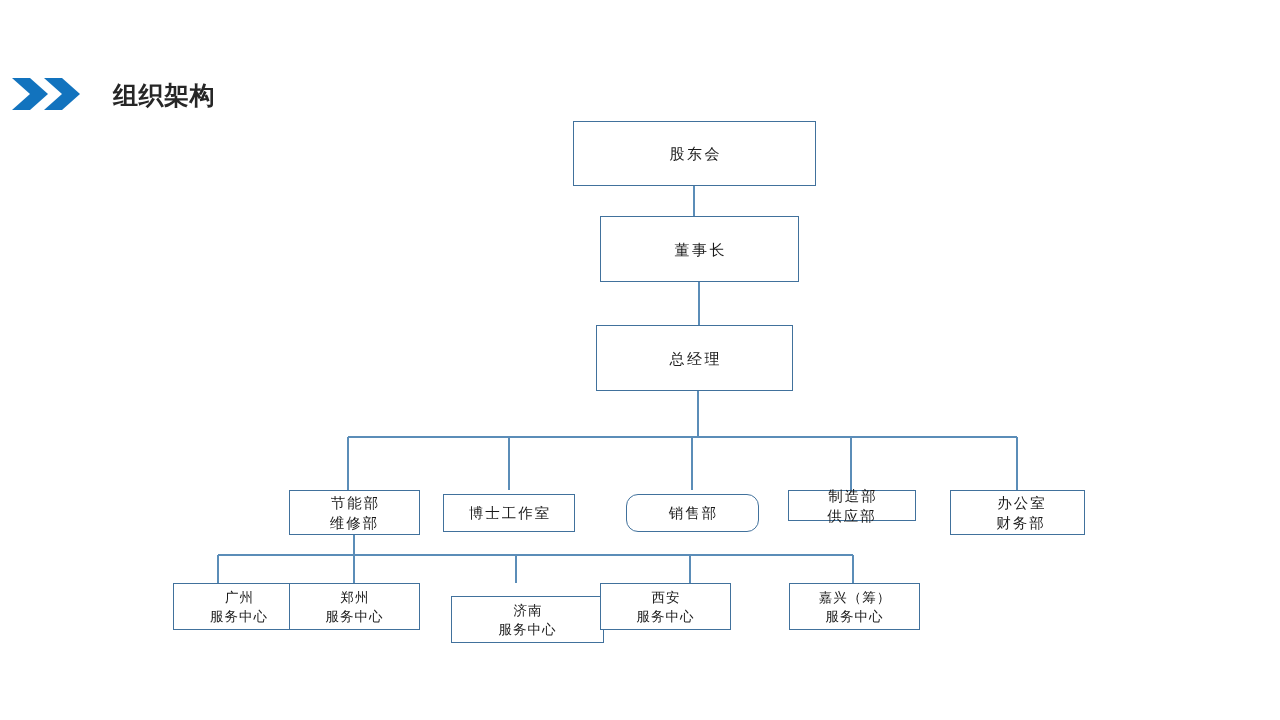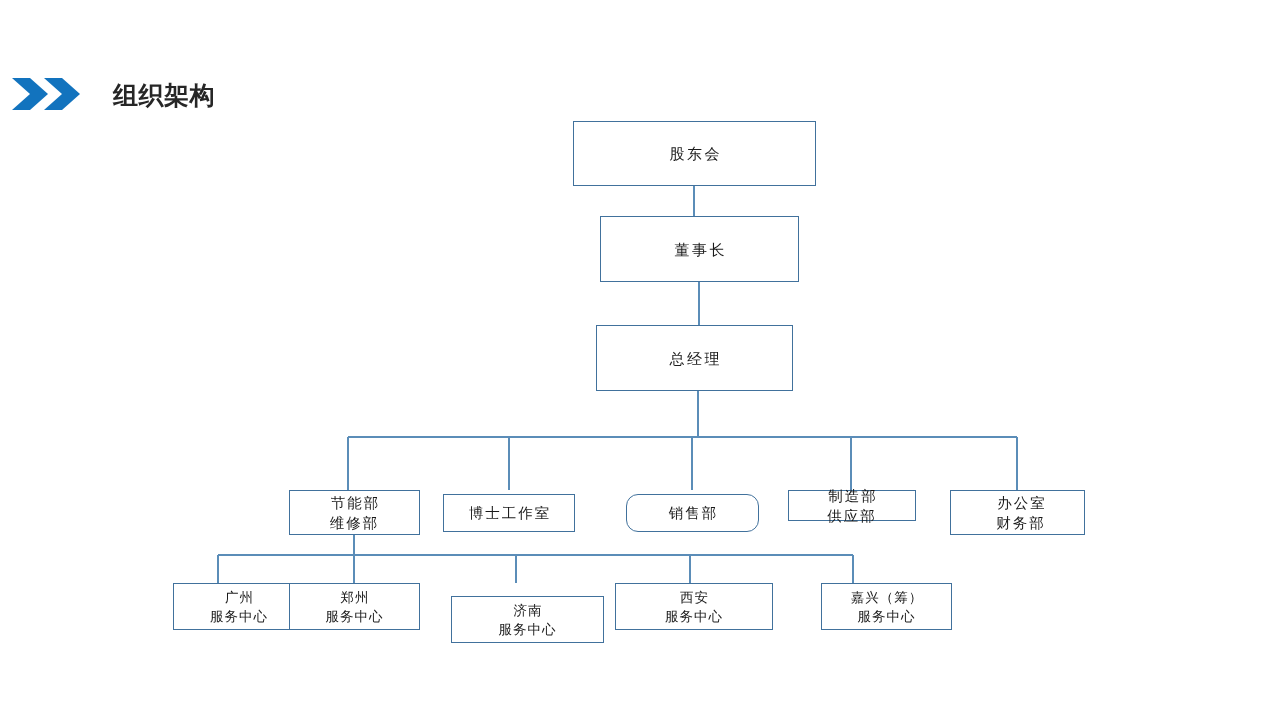"西安" div.node { left: 615px -> 600px; width: 158px -> 131px }
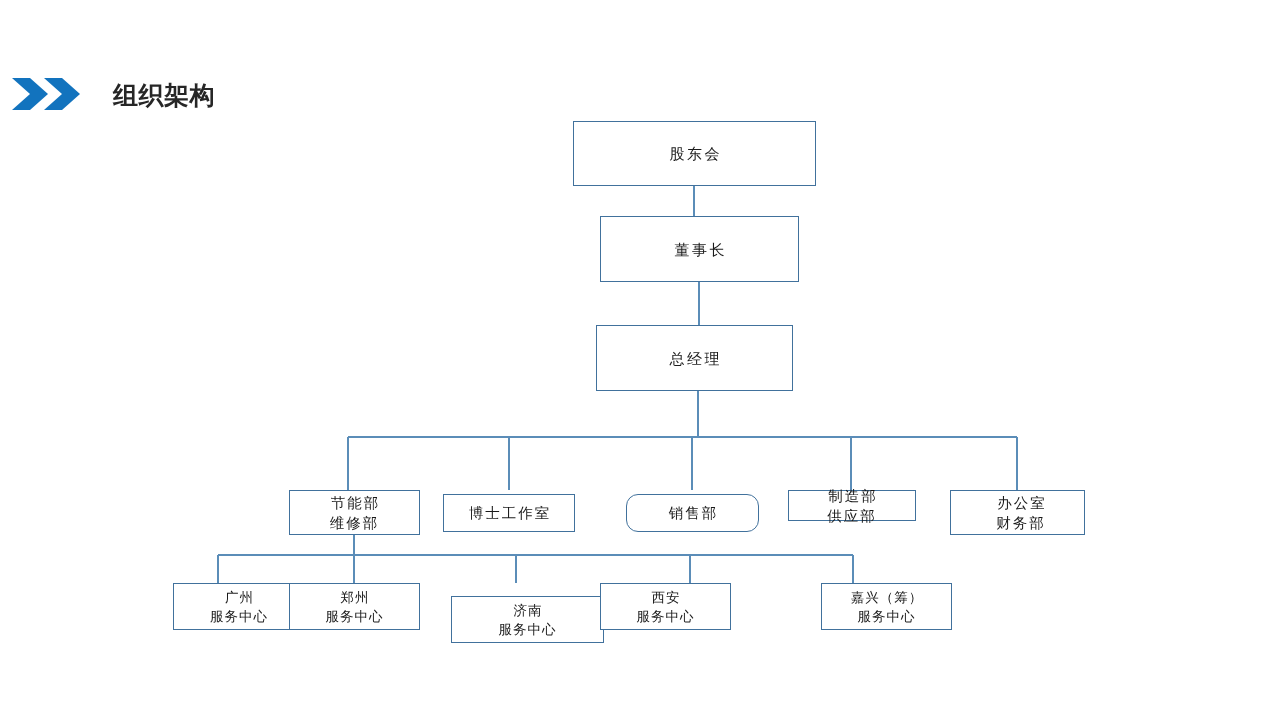"嘉兴（筹）" div.node { margin-left: 32px -> none }
